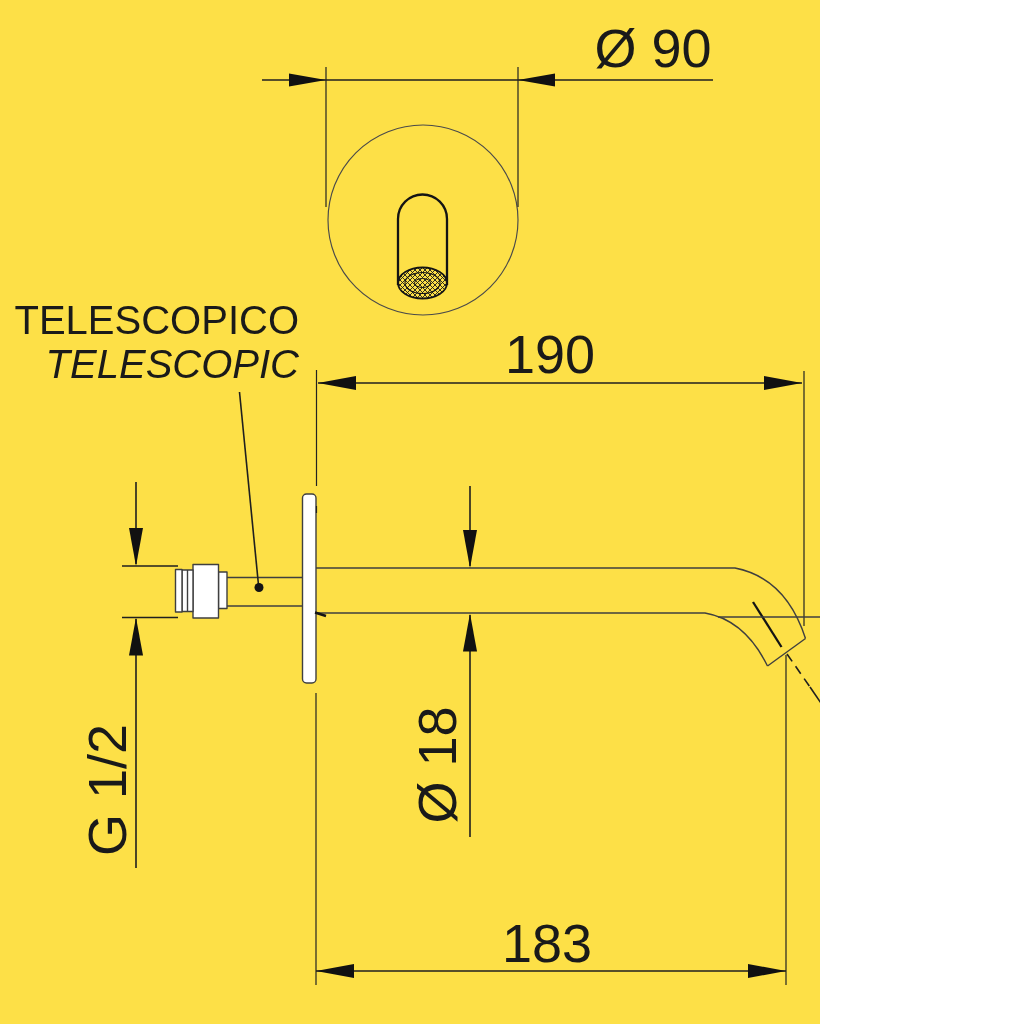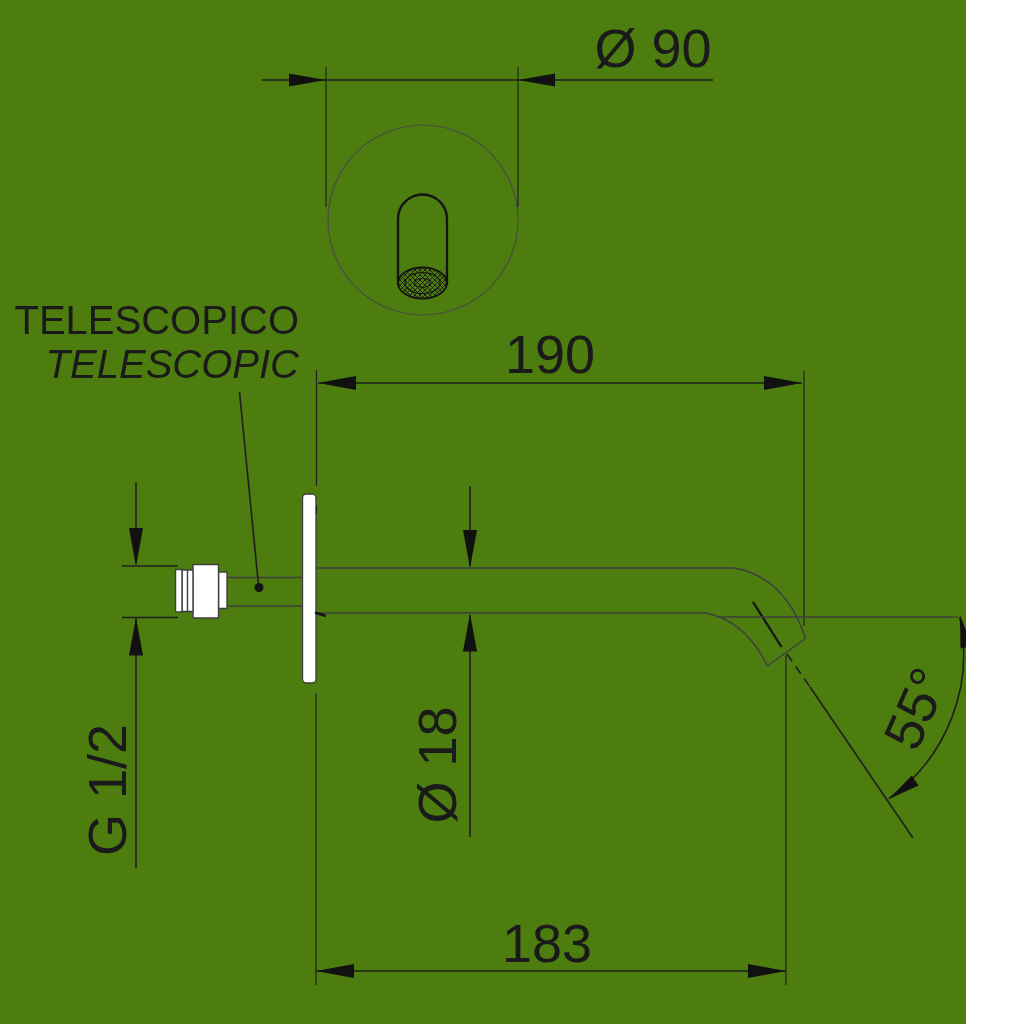"Ø 90" .stage { background: #4d7c0f -> #fde047; width: 966px -> 820px }
